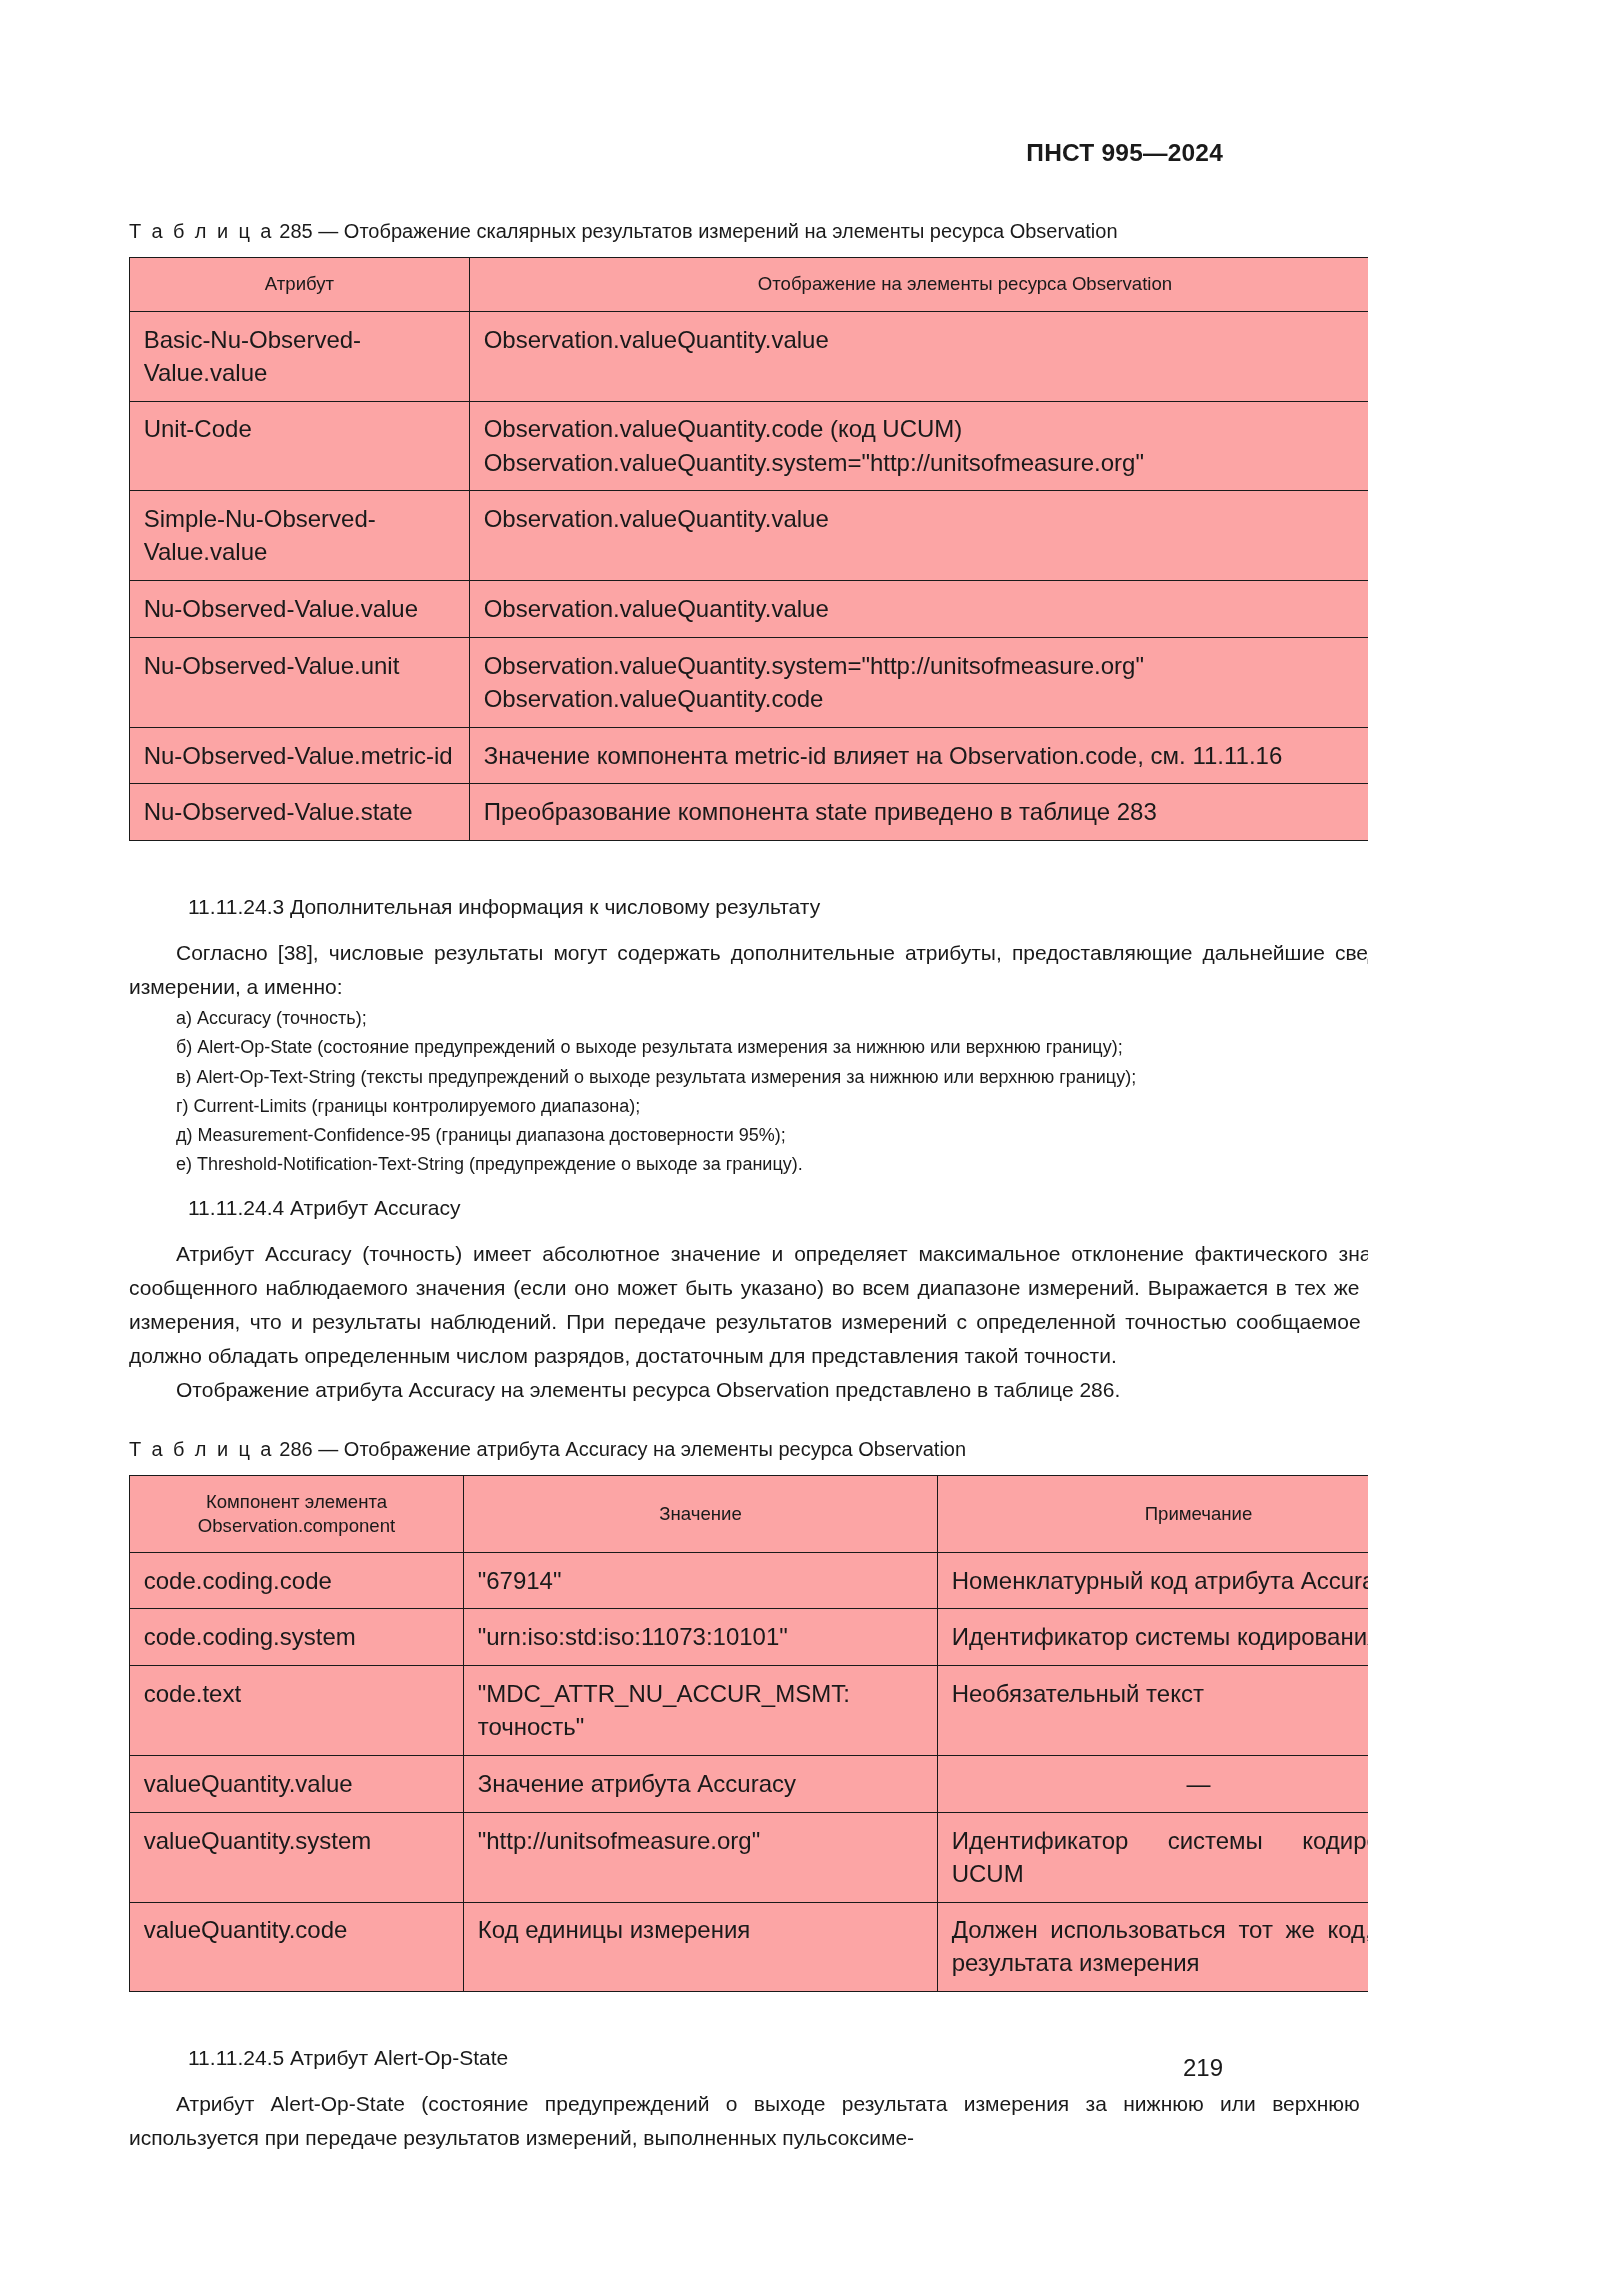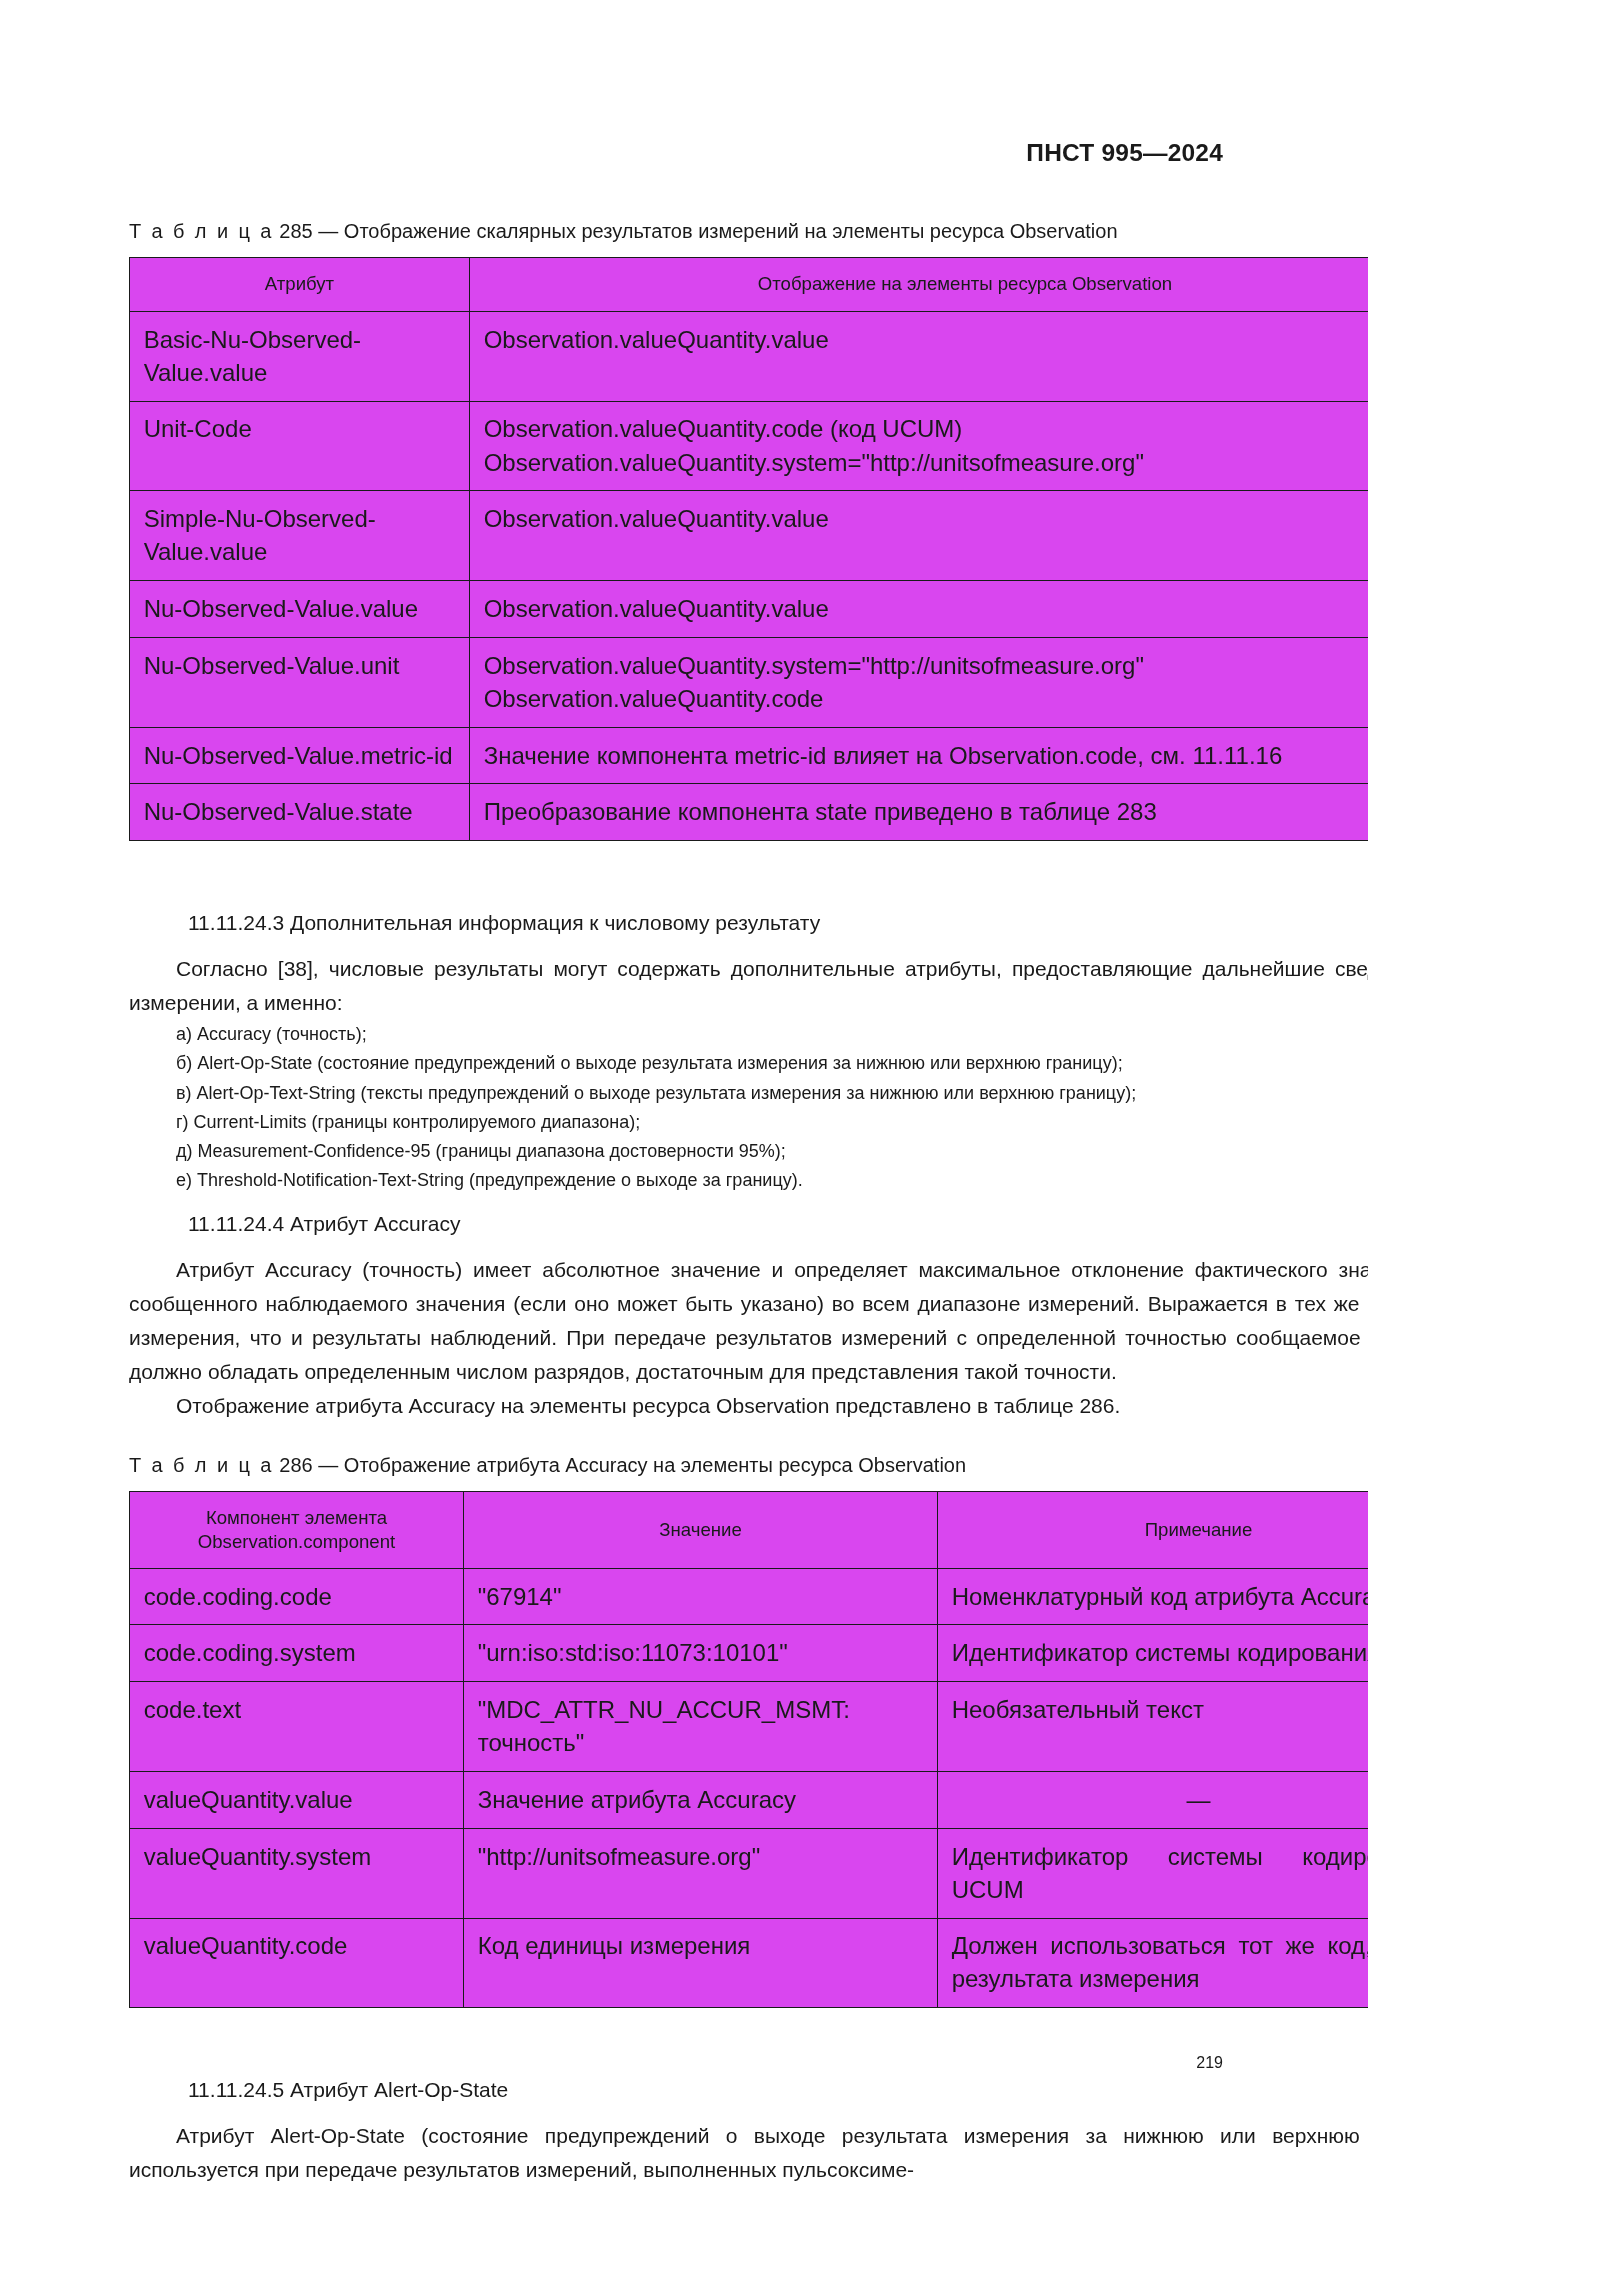"Атрибут" table.doc-table { background: #d946ef -> #fca5a5; margin: 0 0 16px 0 -> 0 0 0 0 }
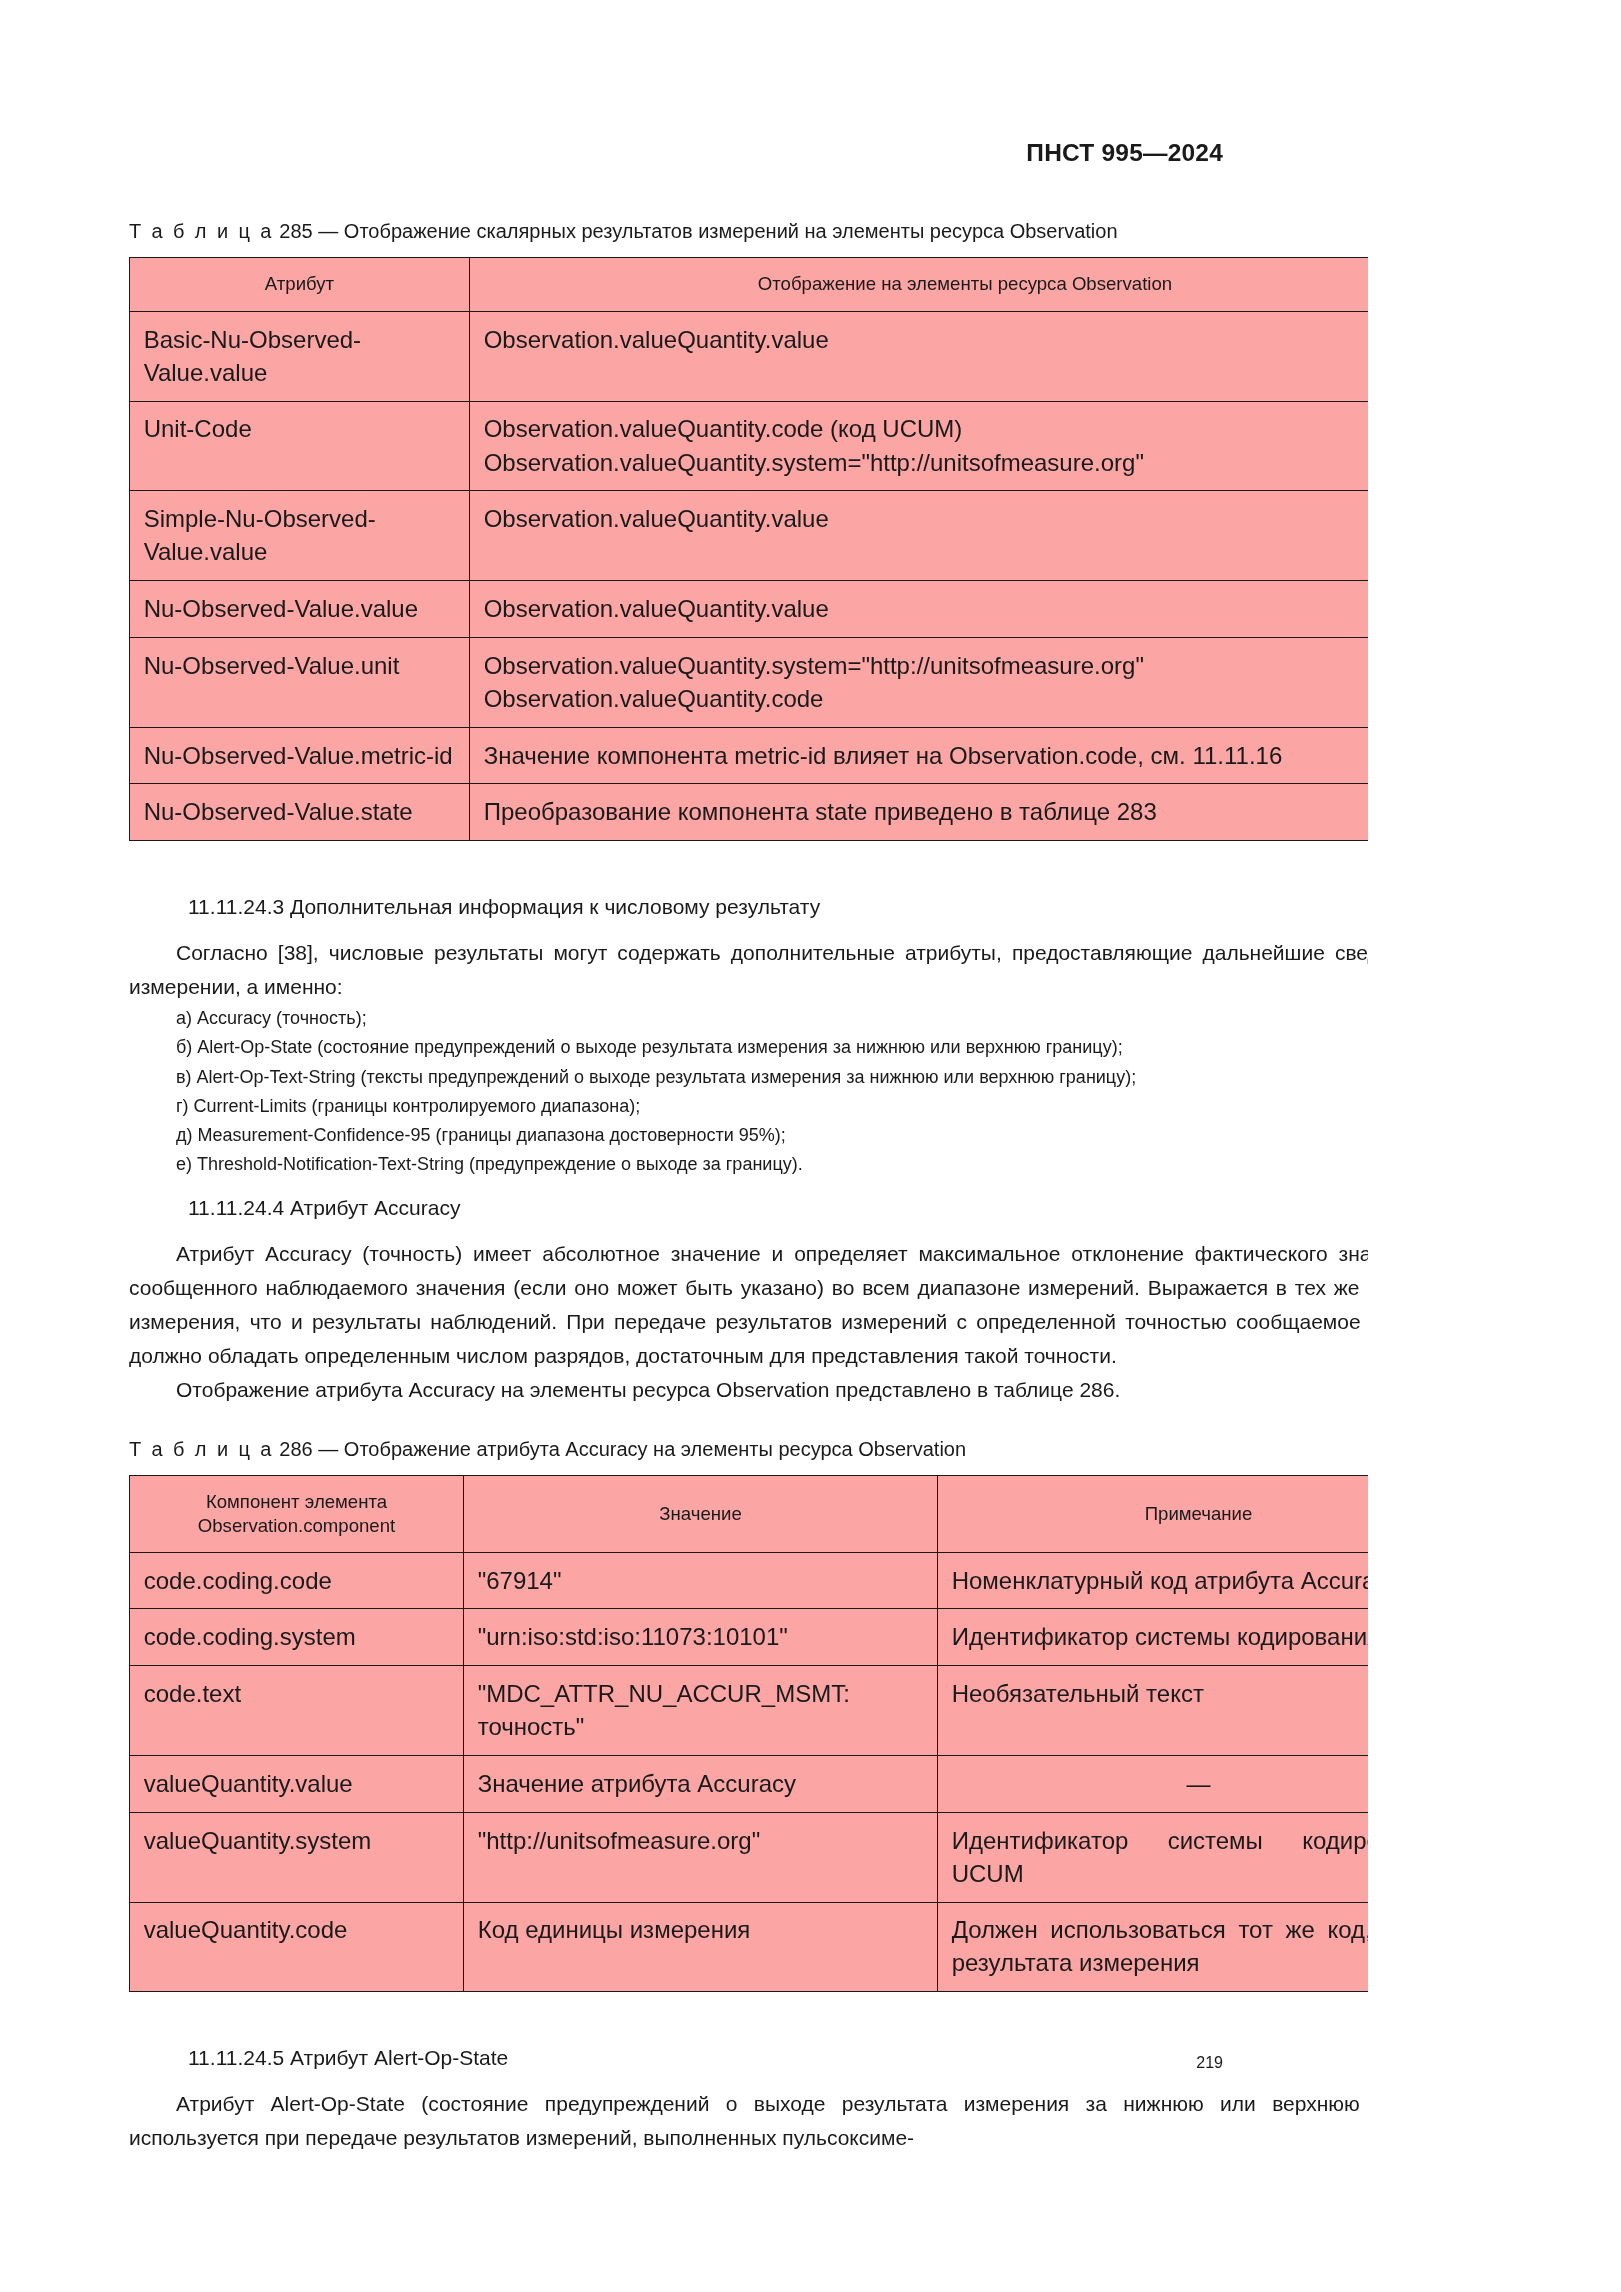"219" .page-number { font-size: 16px -> 24px }
